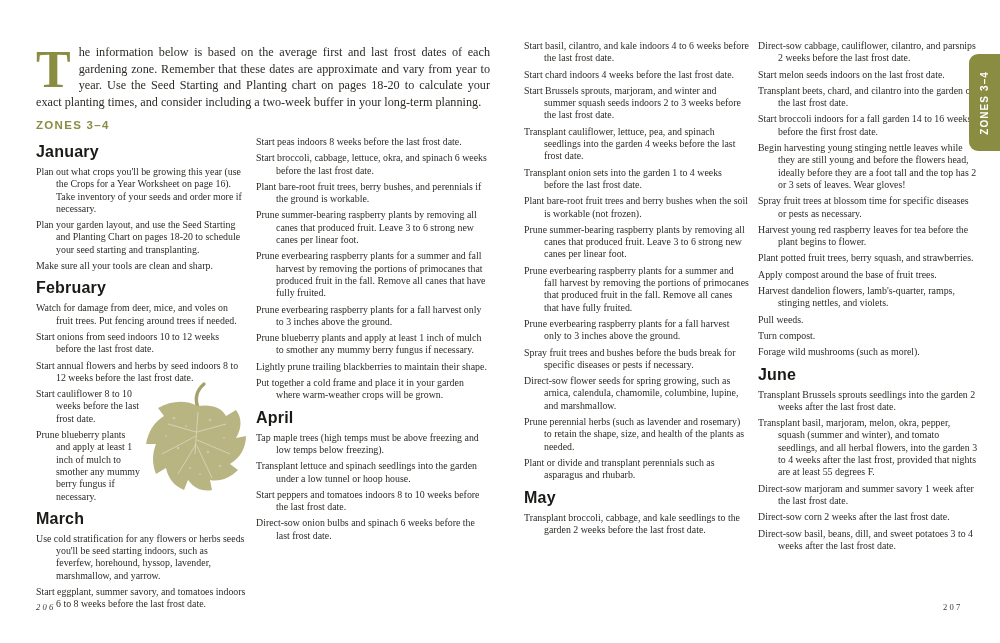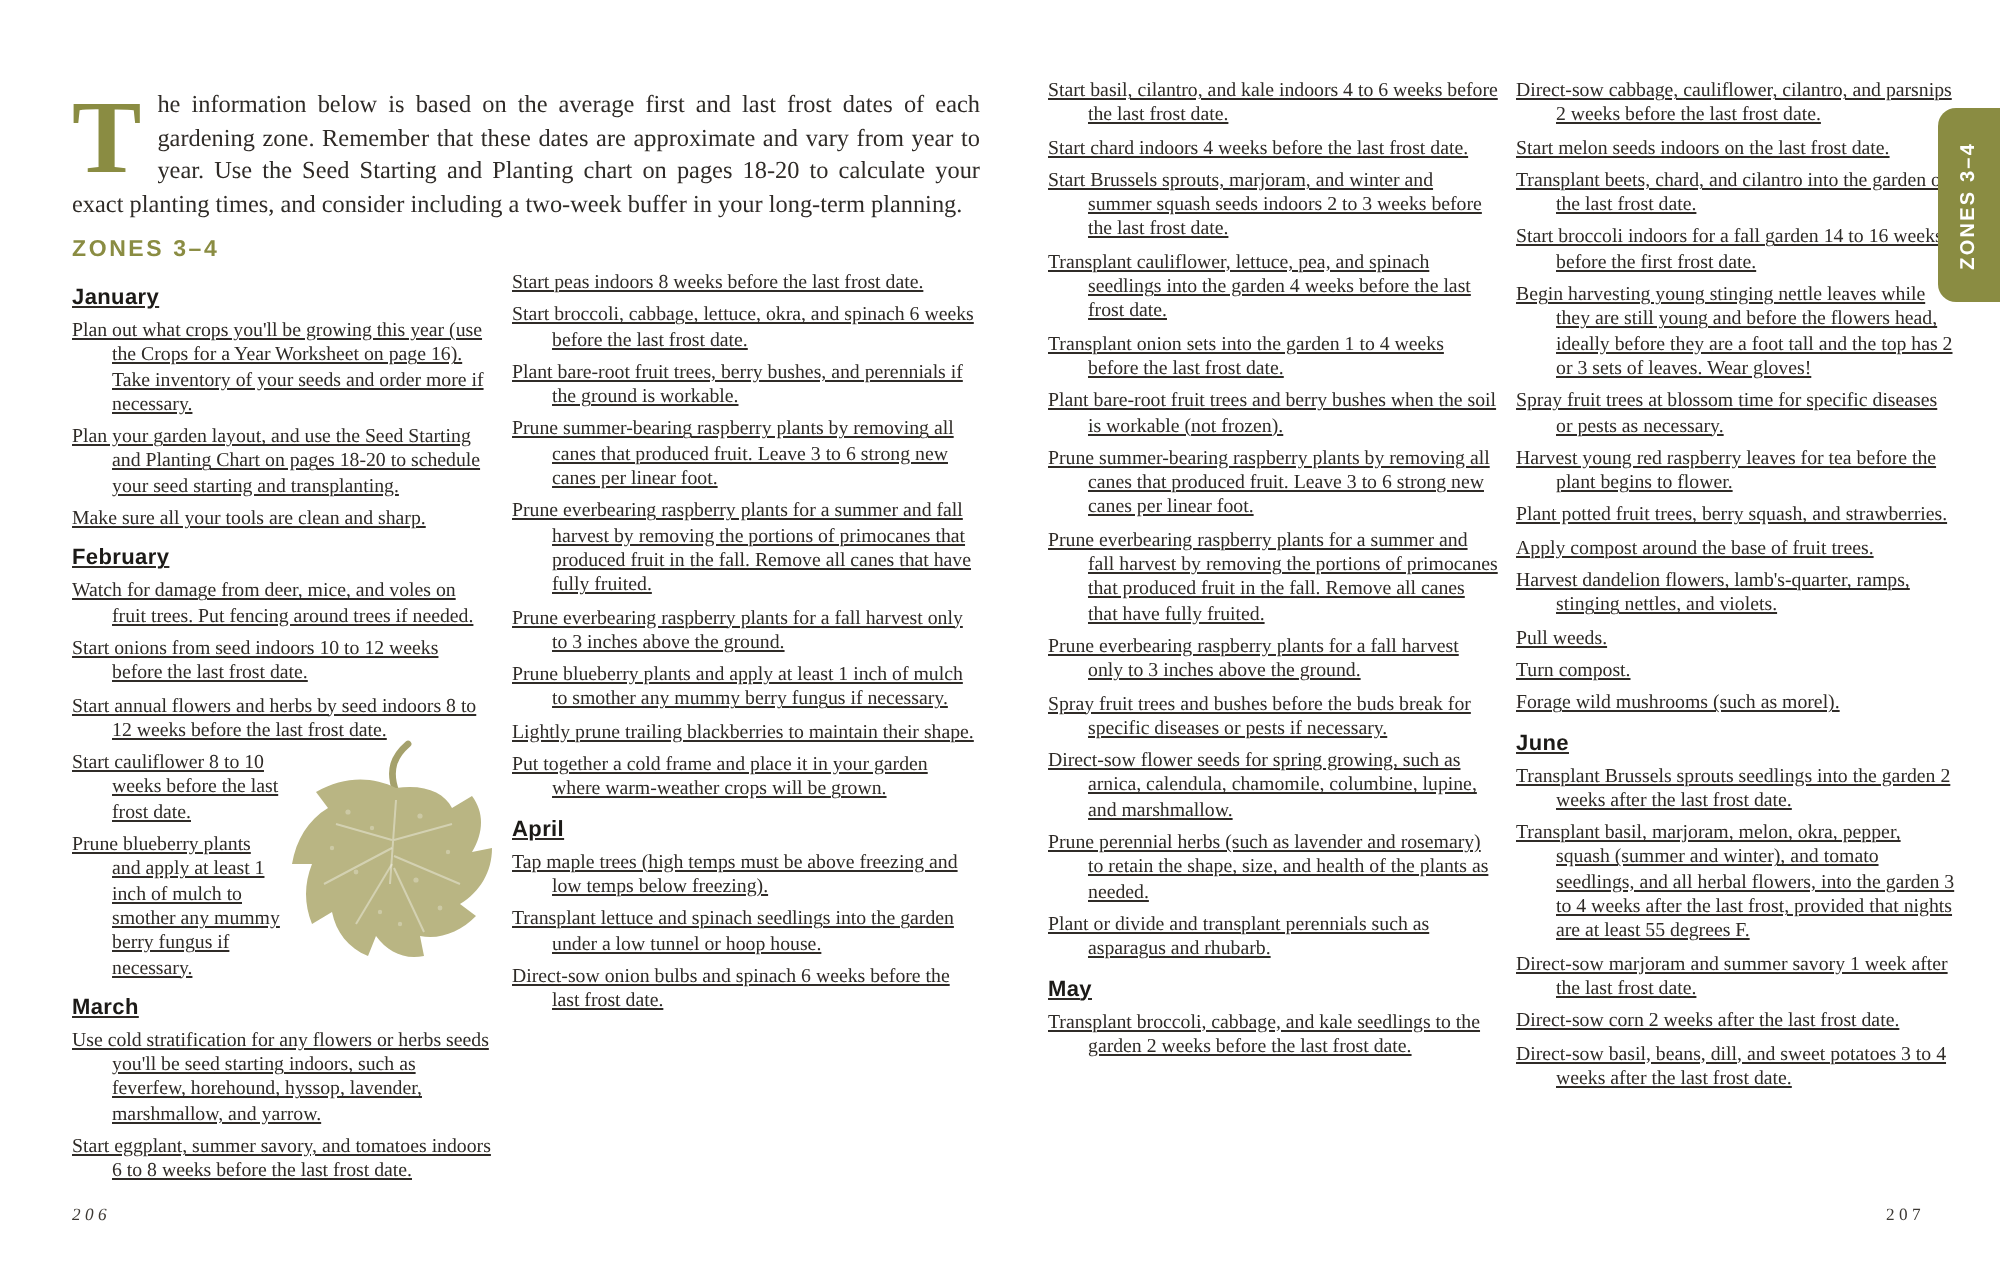"Start basil, cilantro, and kale" .col { text-decoration: underline -> none }
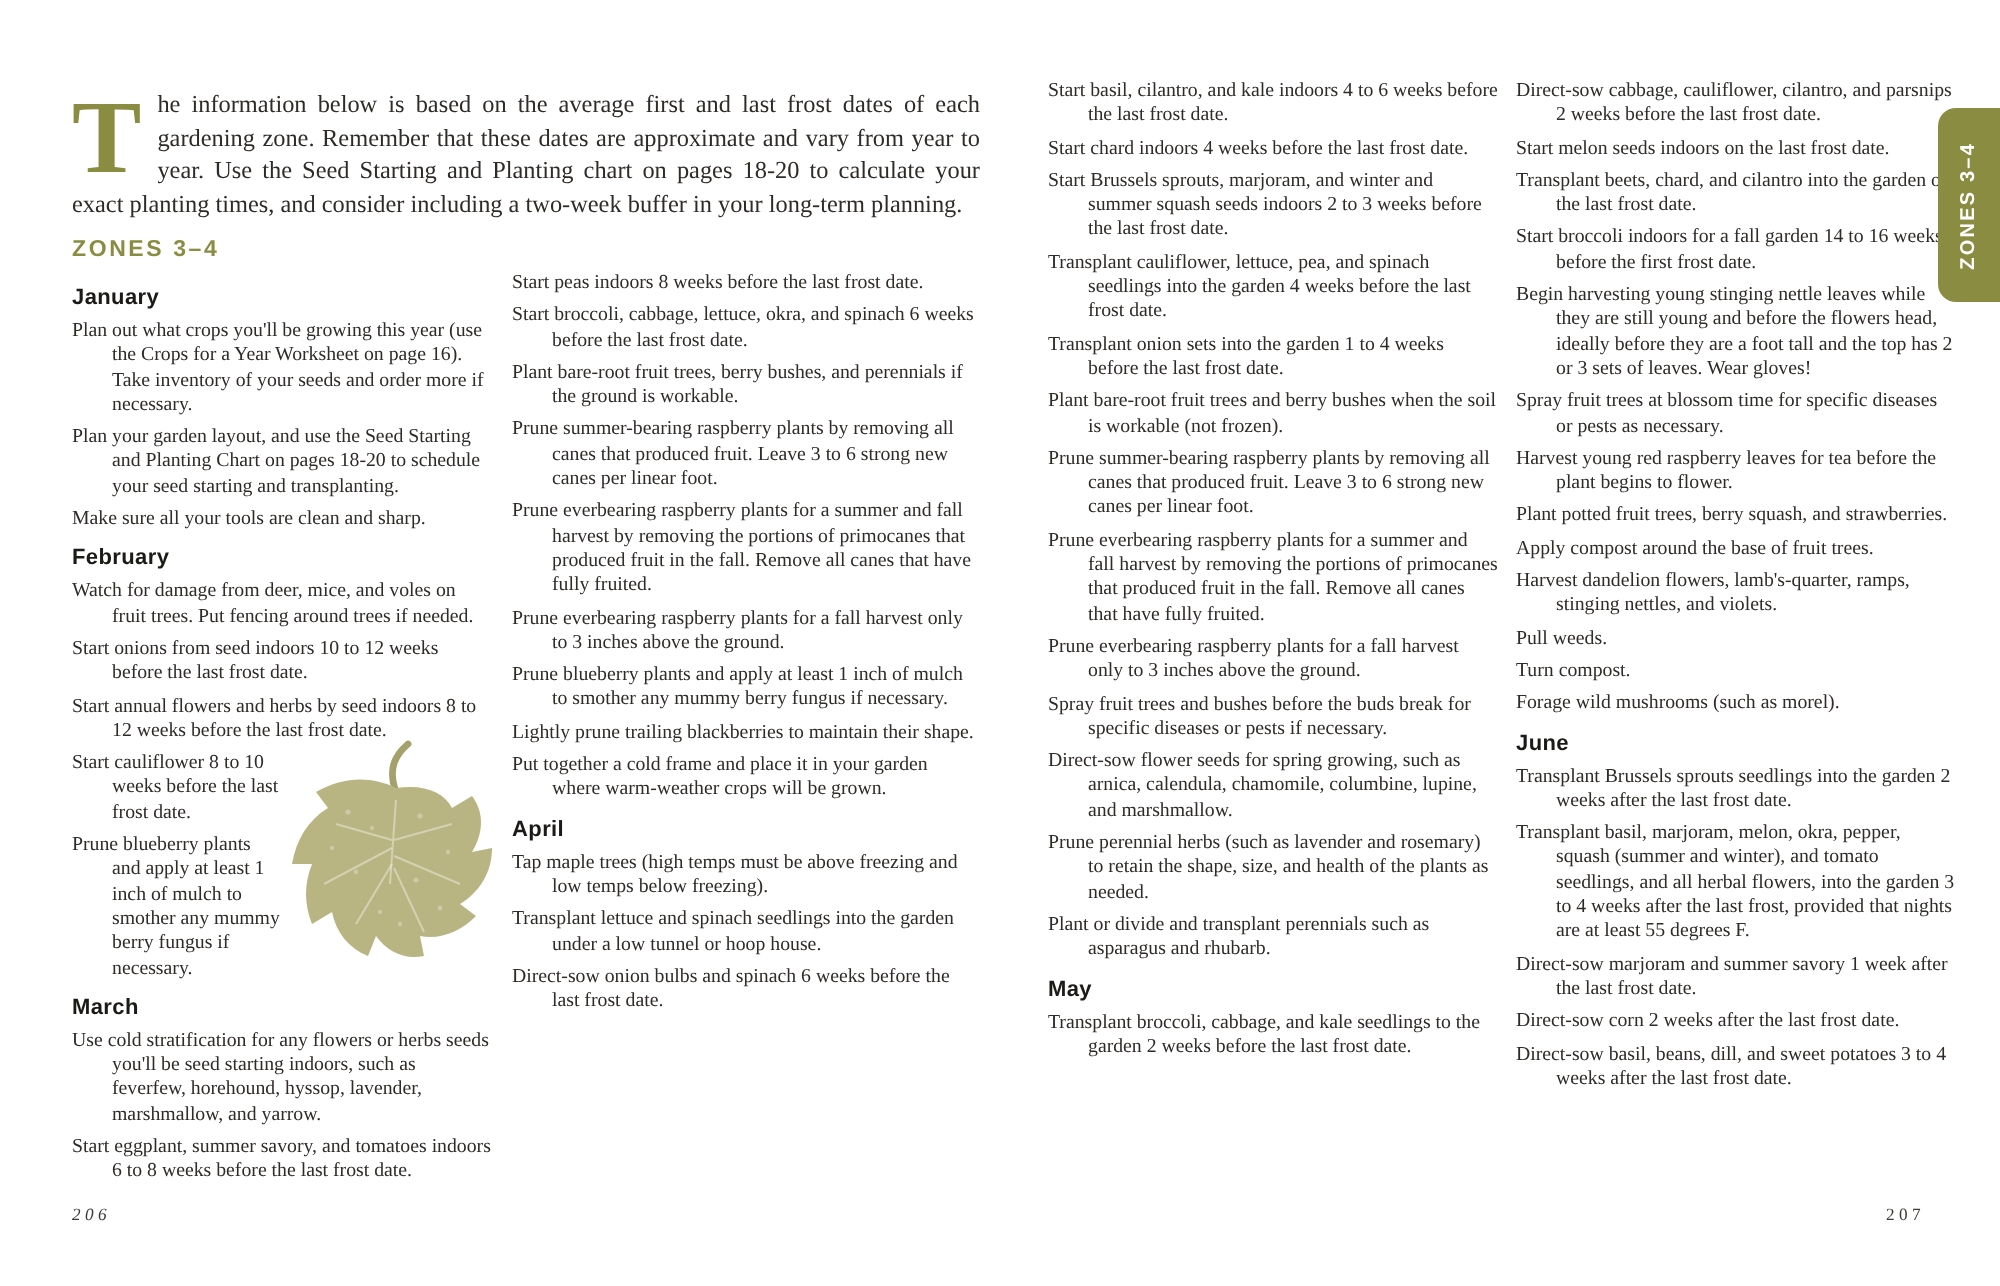"January" .col h3.month { font-size: 11px -> 16px }
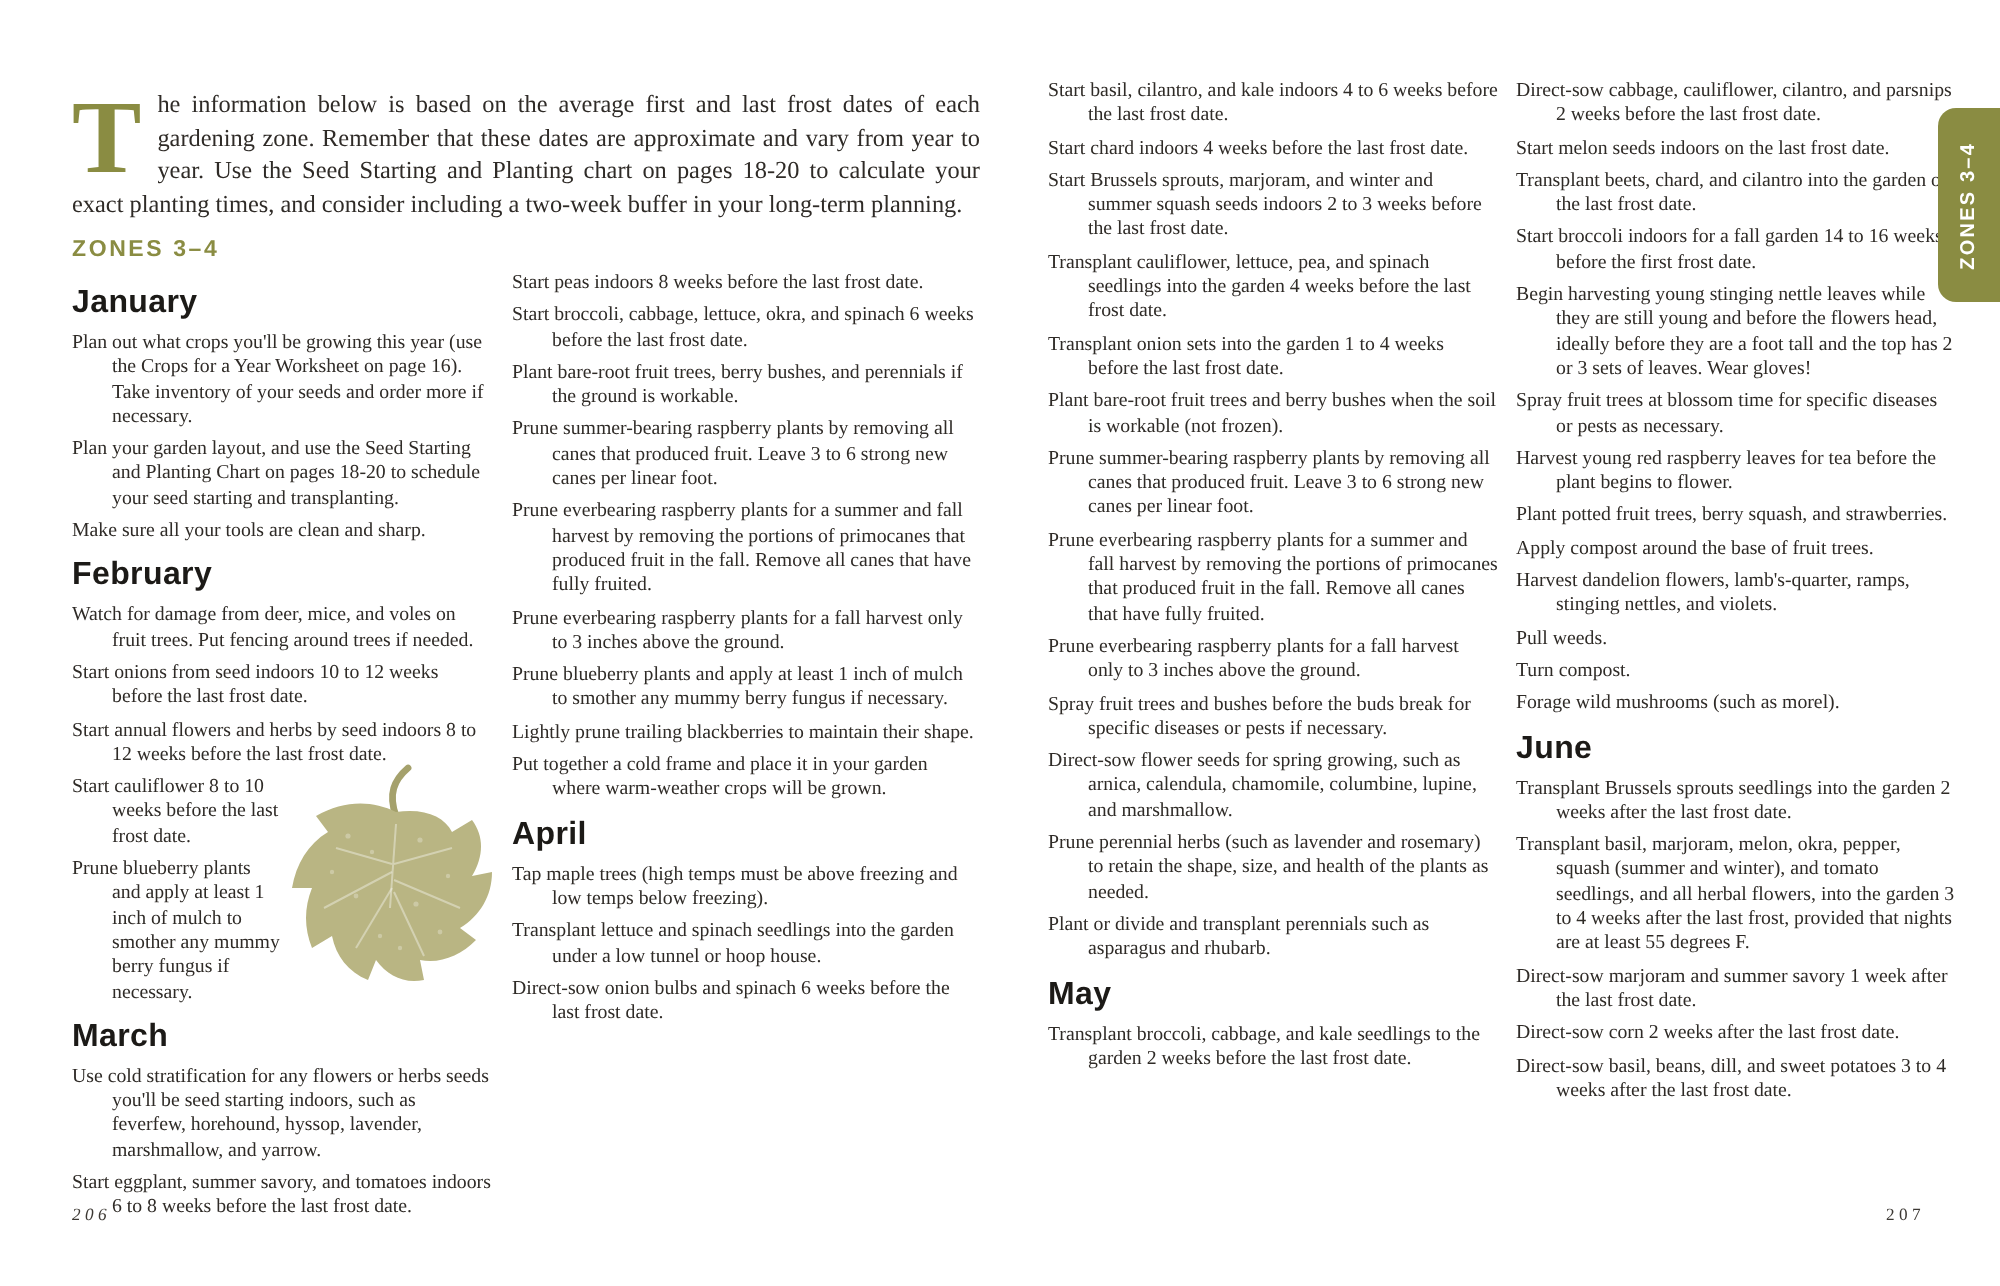"Start peppers and tomatoes indoors" p.item { html: none -> <p>Start peppers and tomatoes indoors 8 to 10 weeks before the last frost date.</p> }
